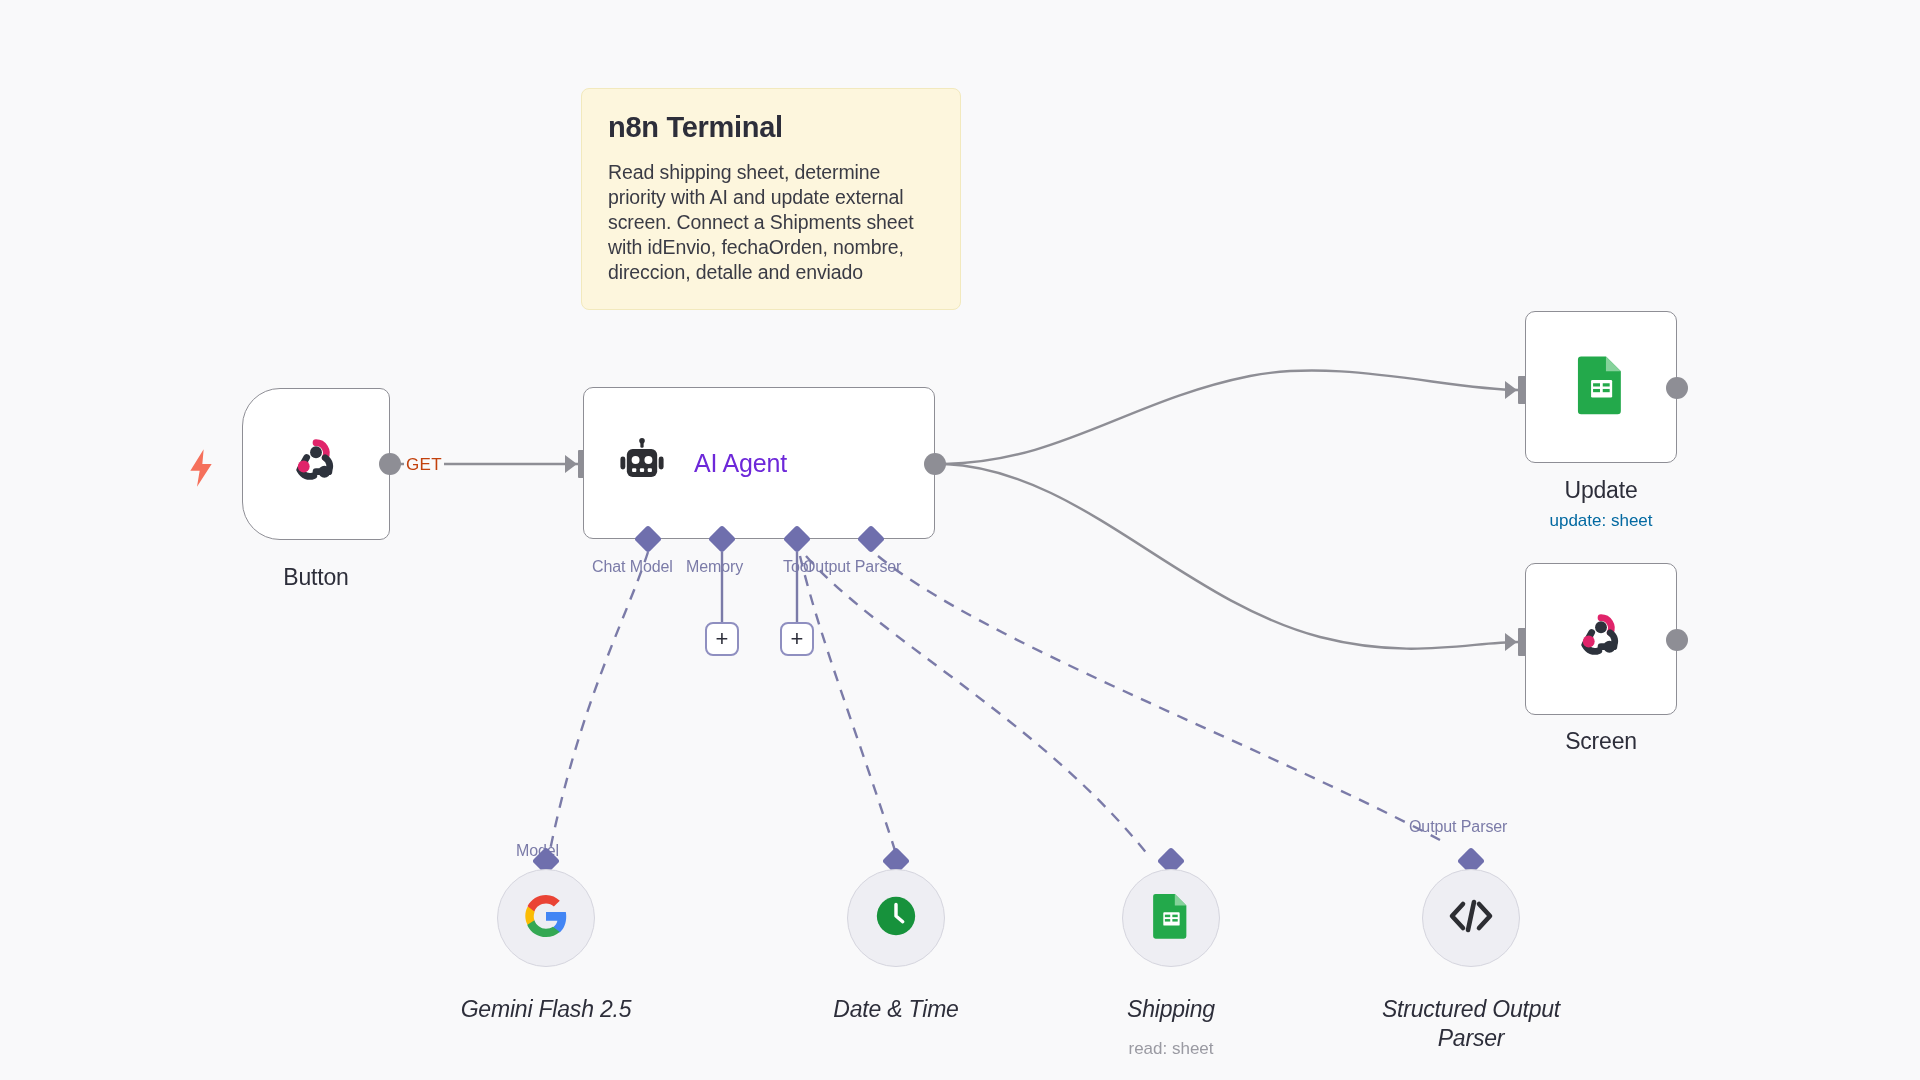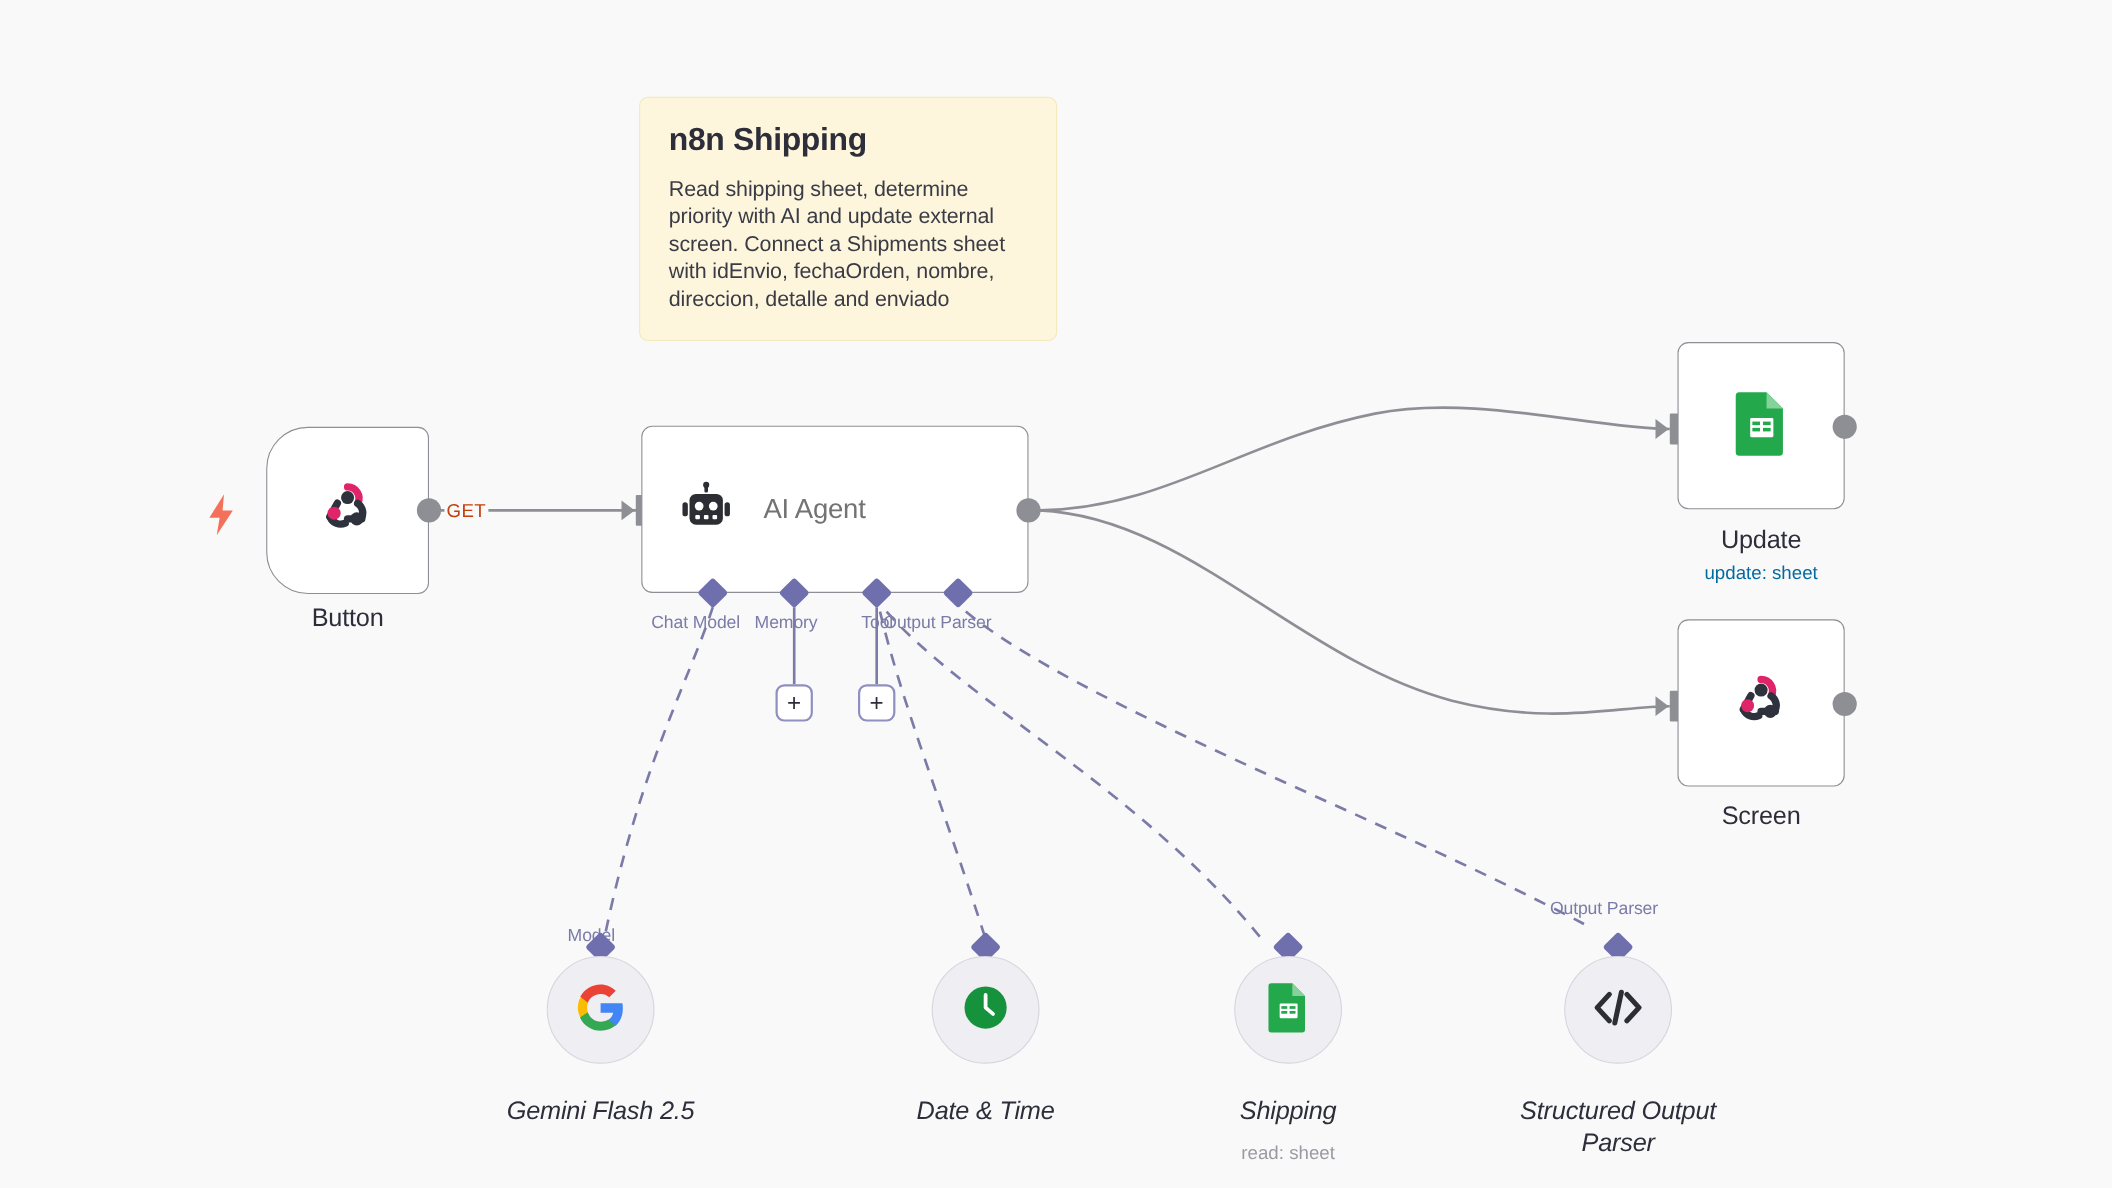"n8n Shipping" div.sticky-title { text: Shipping -> Terminal }
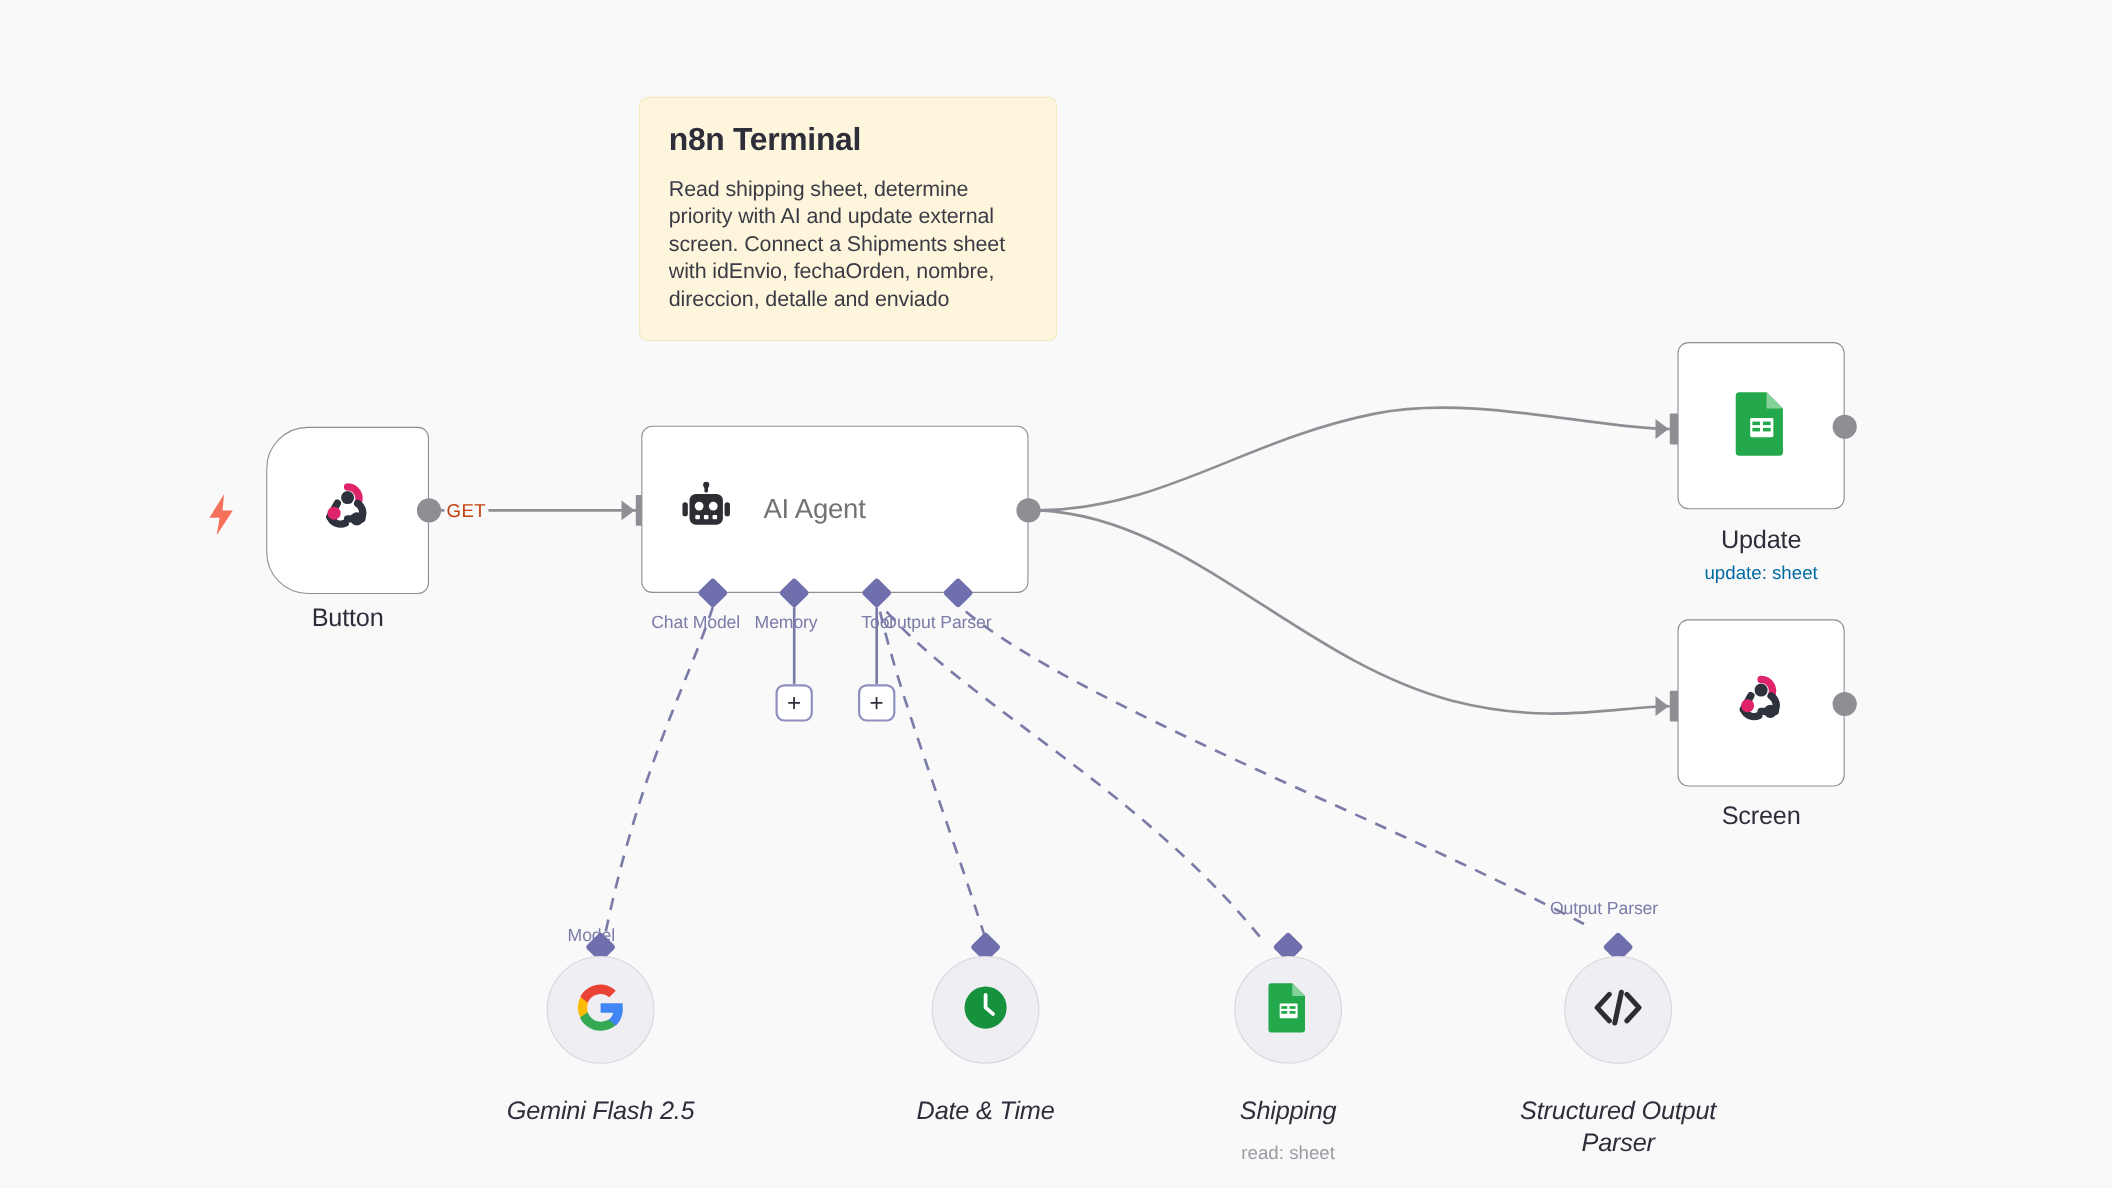"AI Agent" .agent-title { color: #737373 -> #6d28d9 }
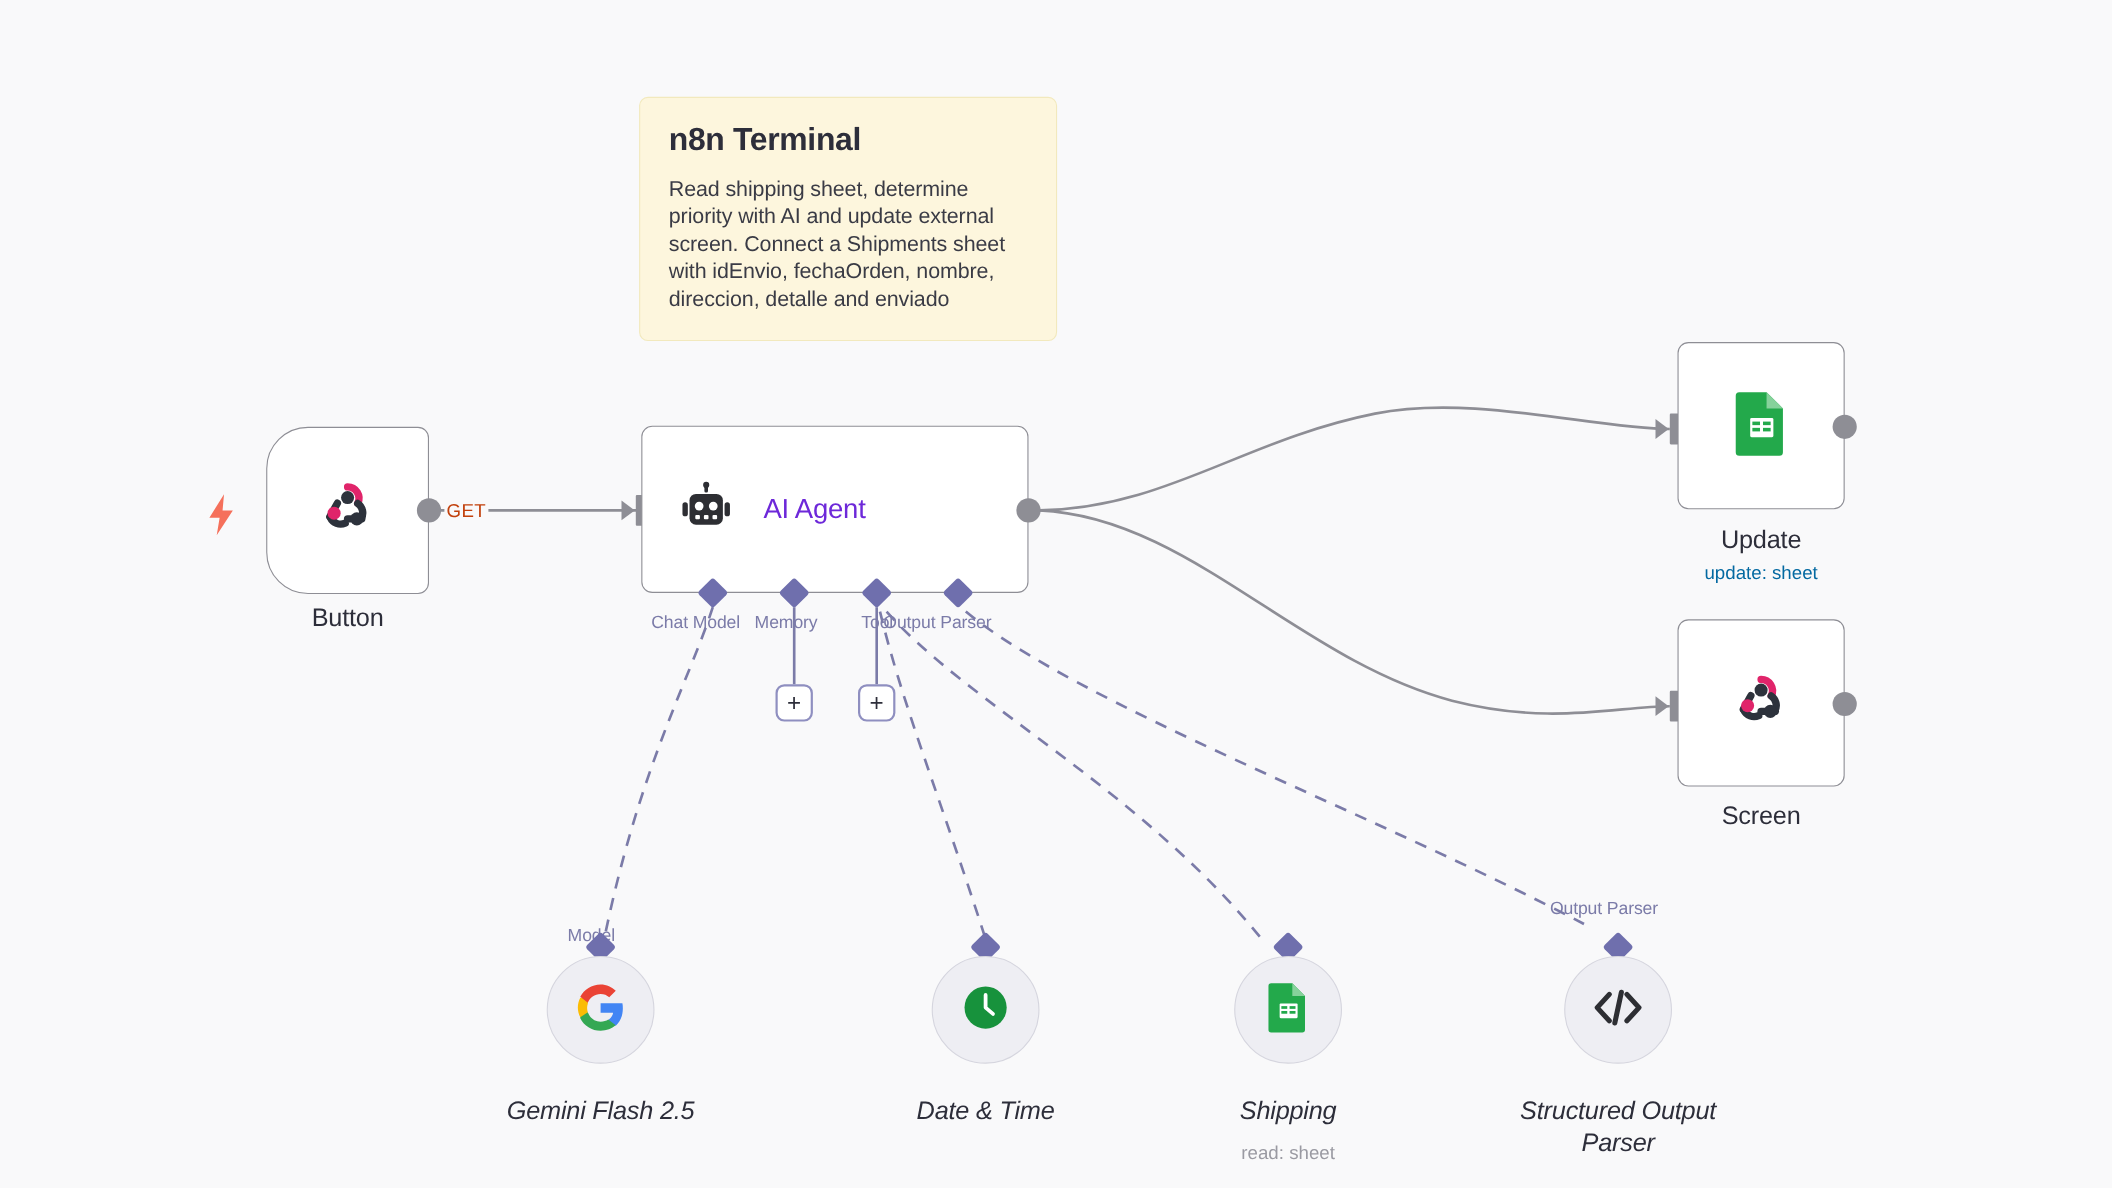"Button" div.node-label { top: 548px -> 564px }
